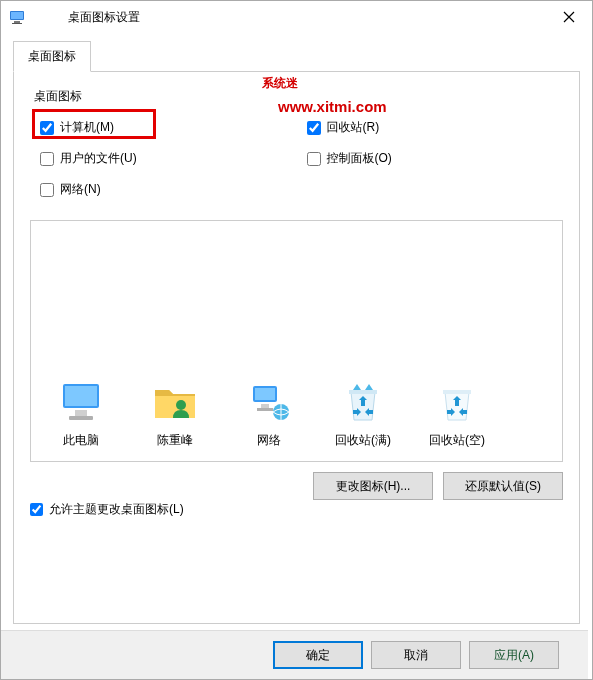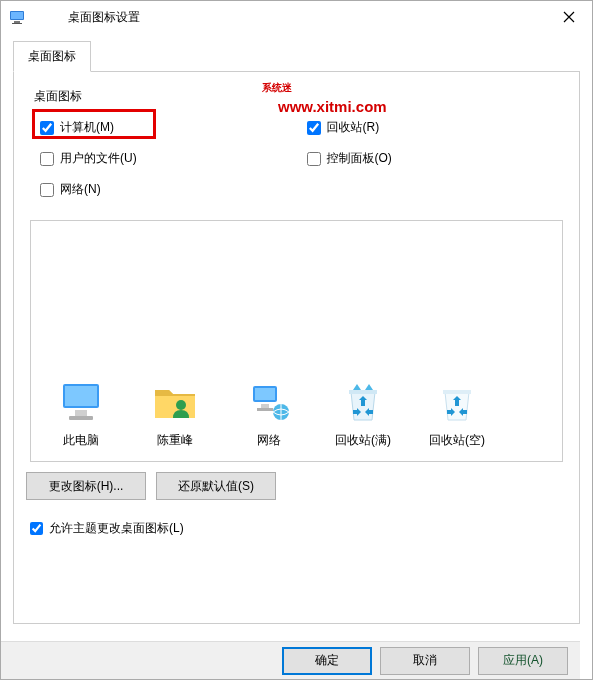"系统迷" .watermark1 { font-size: 10px -> 12px; top: 9px -> 3px }
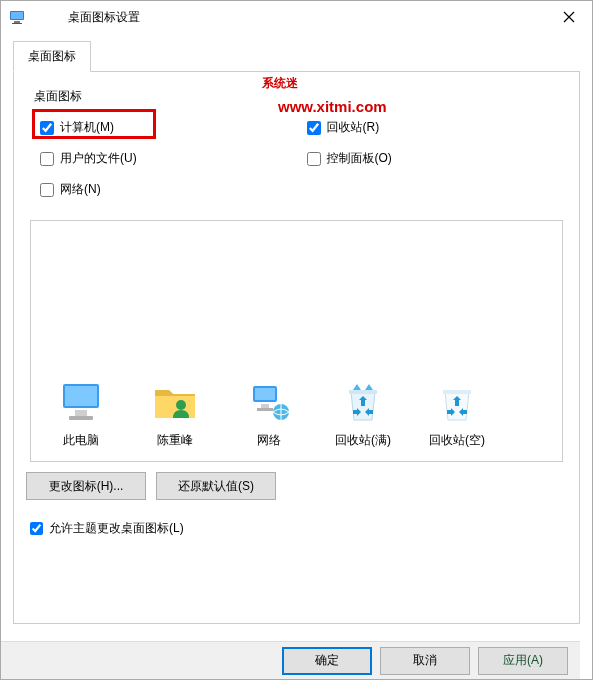"更改图标(H)..." .button-row { justify-content: none -> flex-end }
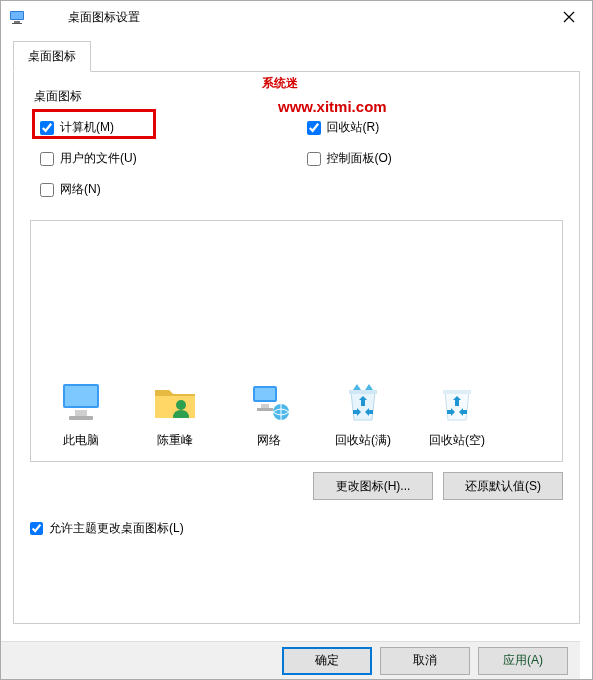"允许主题更改桌面图标(L)" .allow-theme { margin-top: 20px -> 1px }
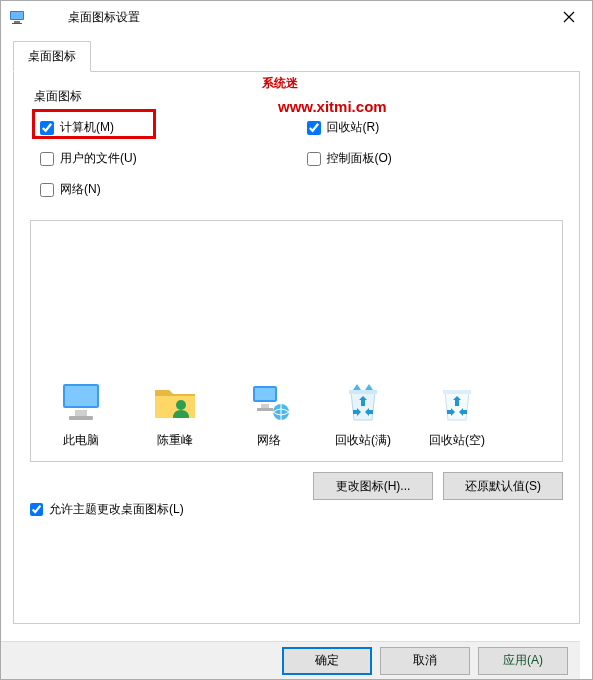"确定" .footer { height: 38px -> 49px; padding-right: 12px -> 29px; right: 12px -> 4px }
